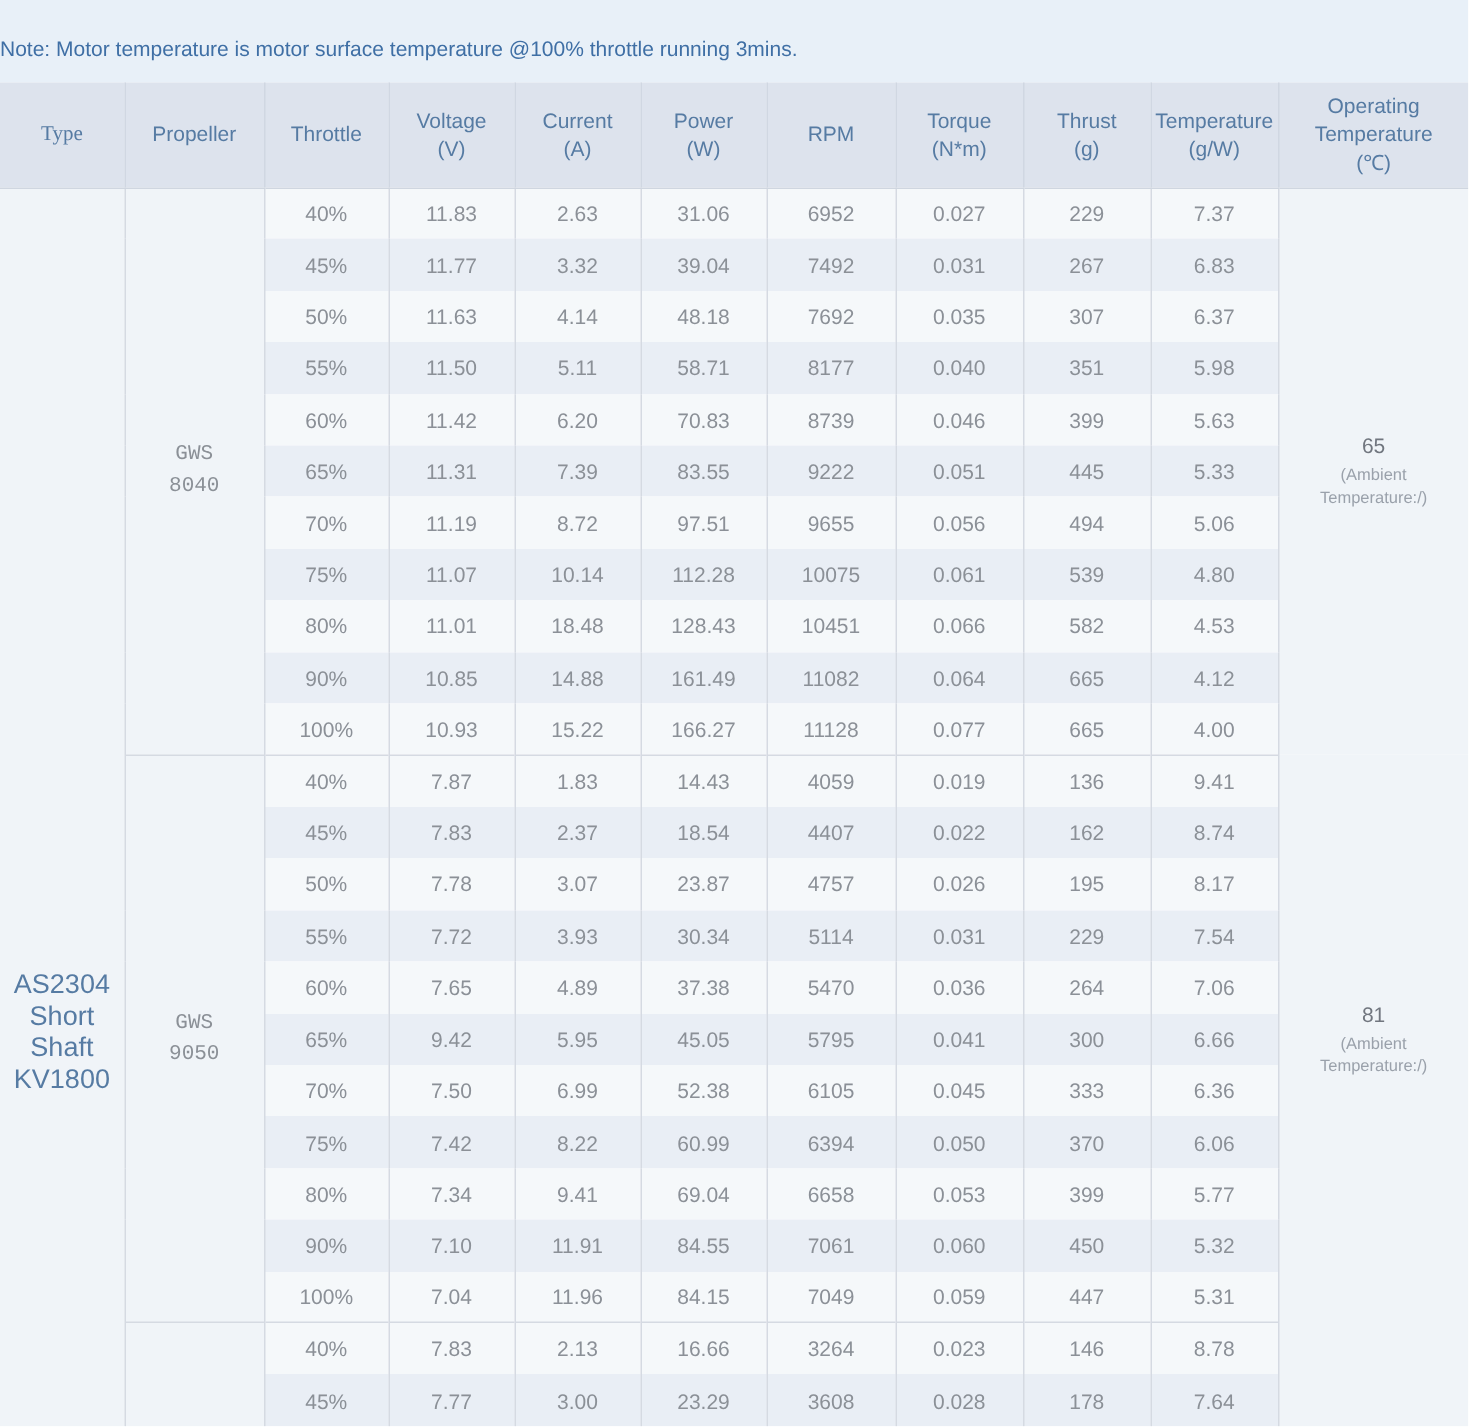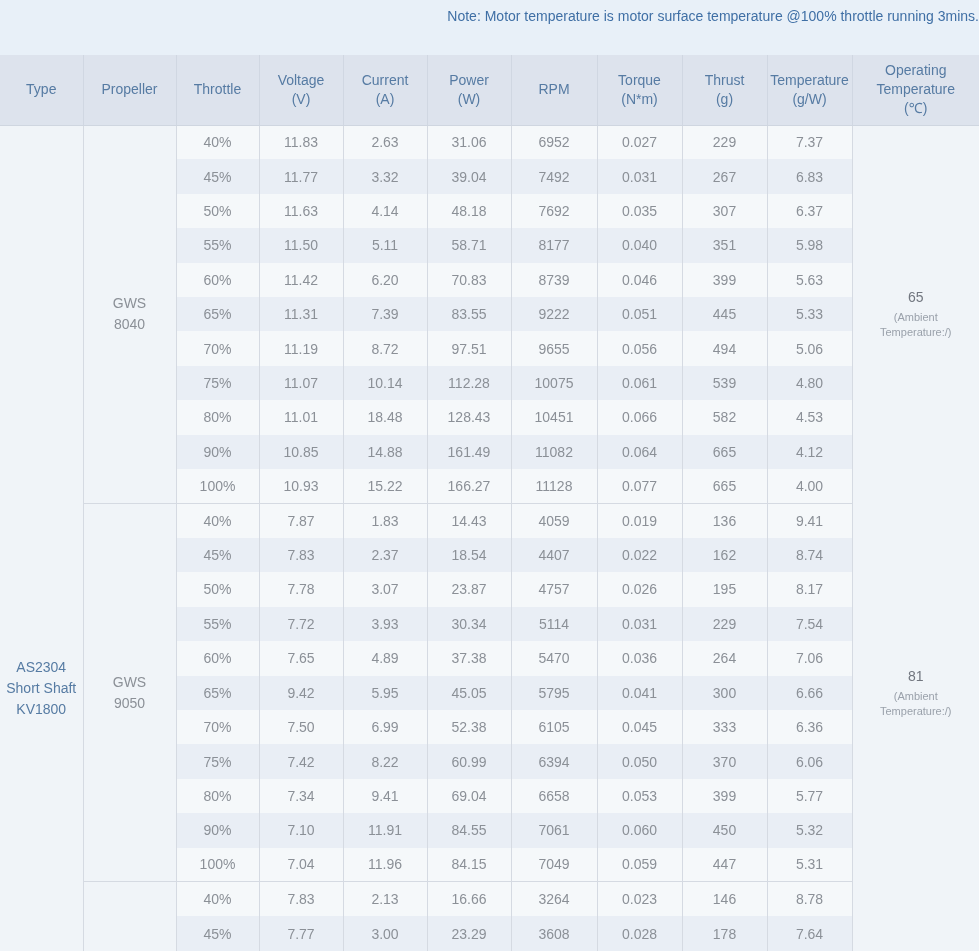"Note: Motor temperature is motor" .note { padding-top: 6px -> 22px; text-align: right -> left }
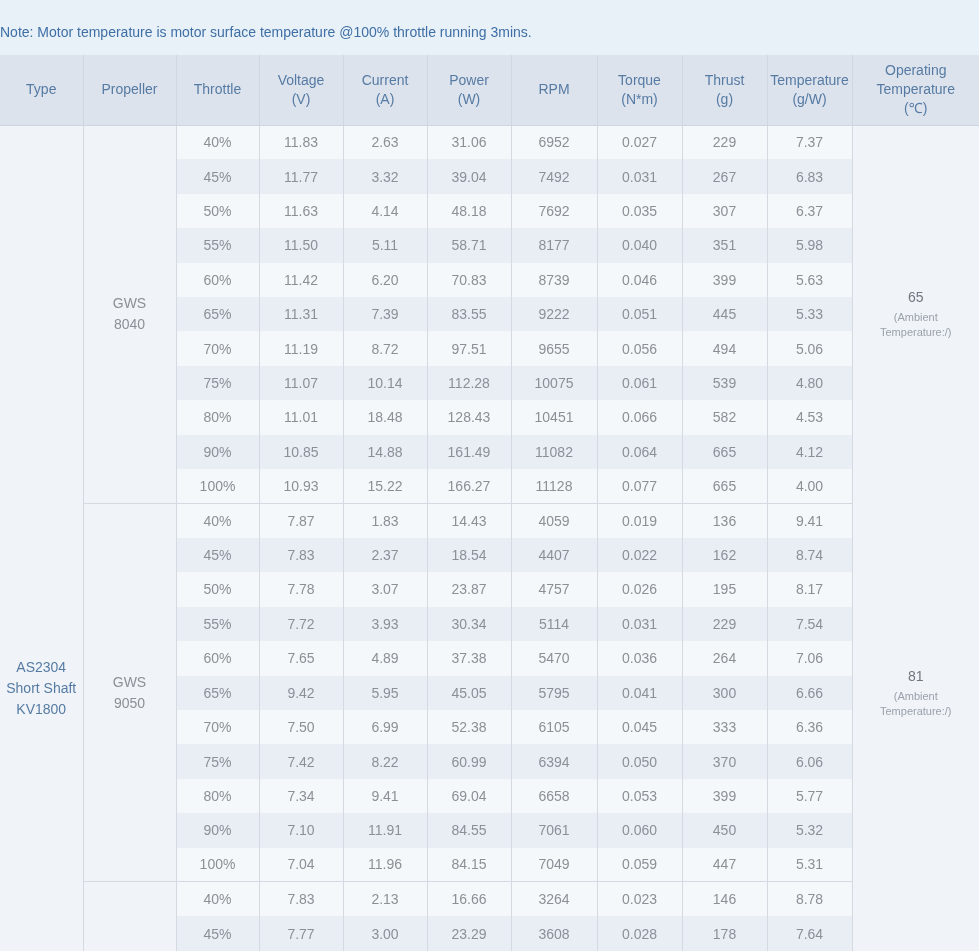"Type" thead th:first-child { font-family: none -> Liberation Serif, serif }
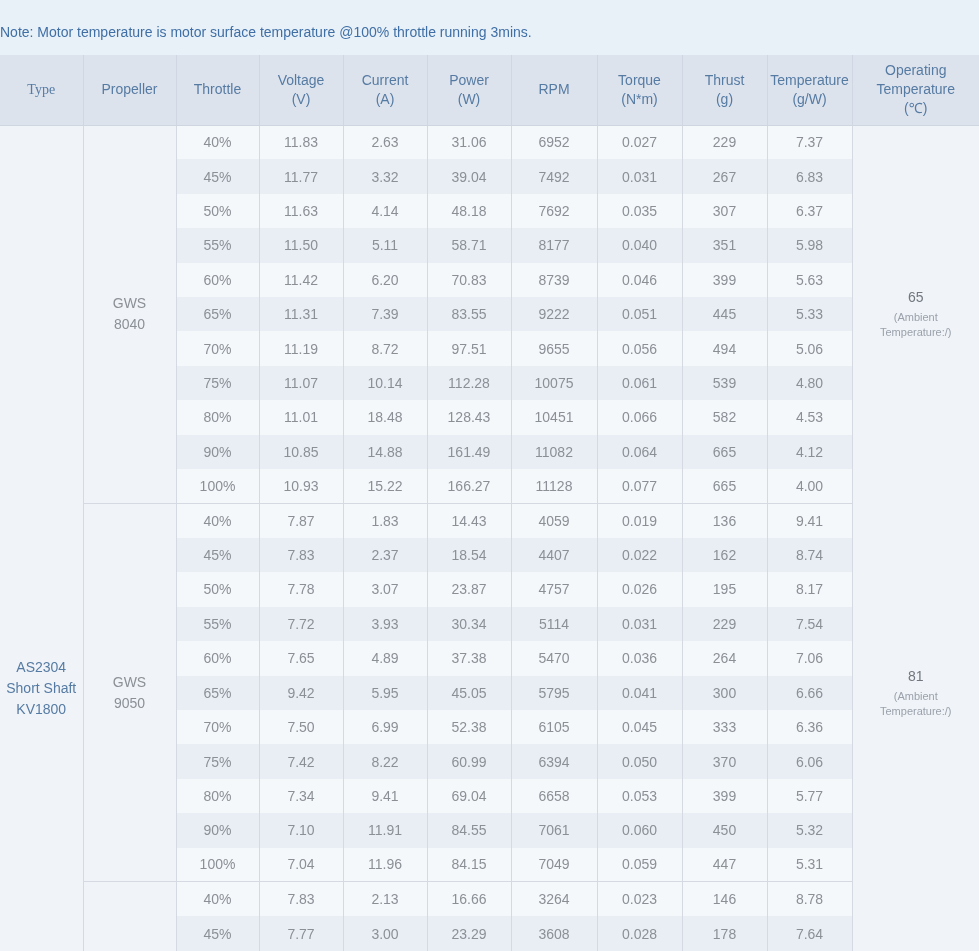"GWS" .prop-label { font-family: none -> Liberation Mono, monospace }
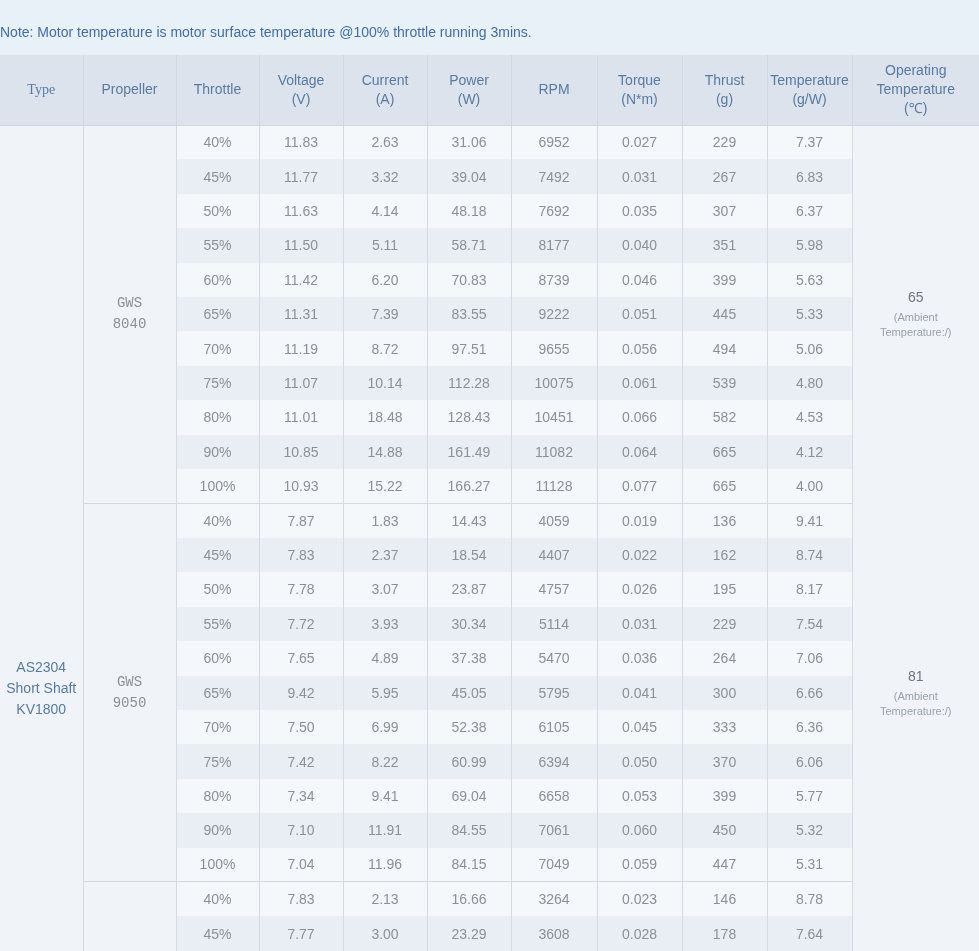"AS2304" .type-label { font-size: 14px -> 18px }
